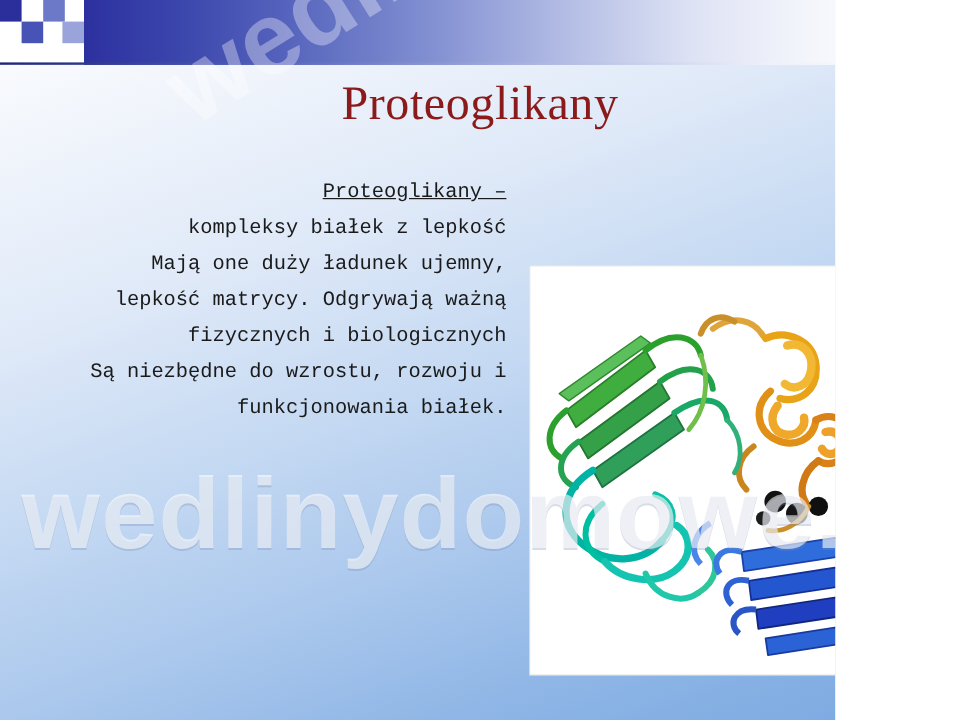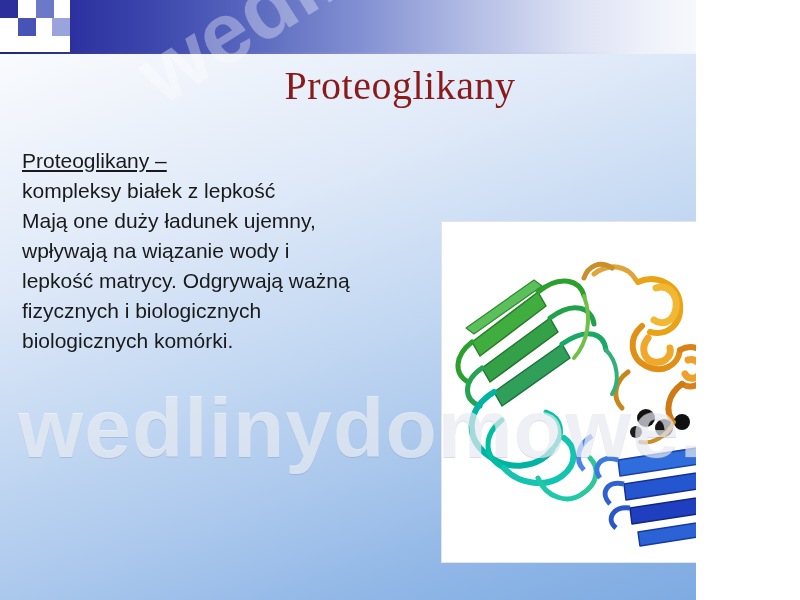"Proteoglikany –" #bodytext { font-family: Liberation Sans, sans-serif -> Liberation Mono, monospace; font-size: 21px -> 17px; text-align: left -> right }
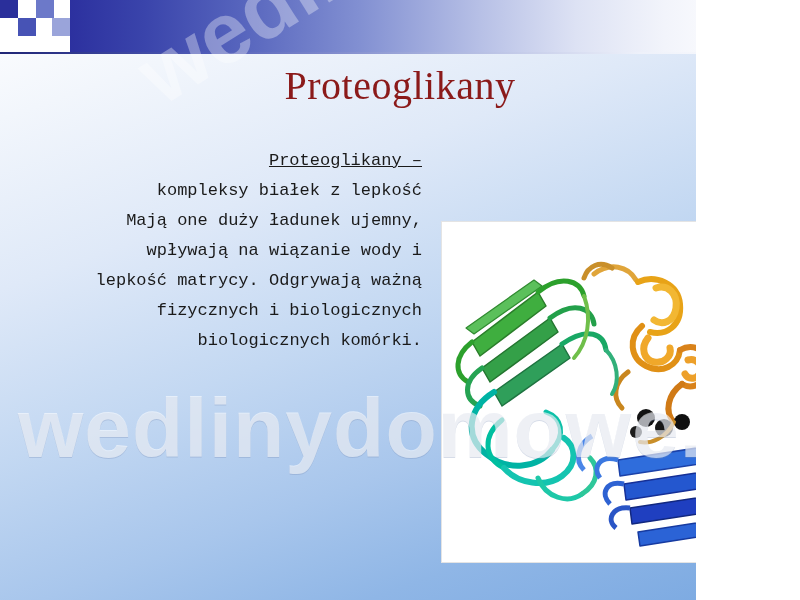"wpływają na wiązanie wody i" div { html: <div>wpływają na wiązanie wody i</div> -> none }
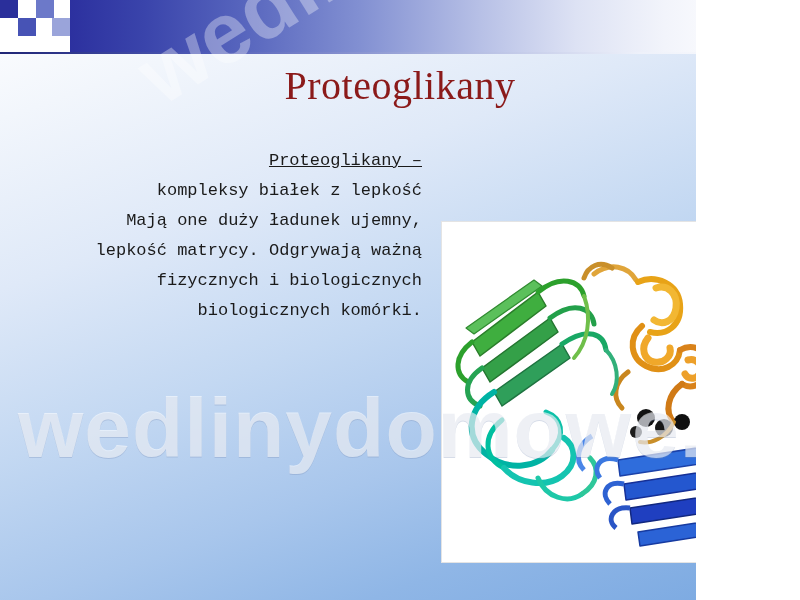"Są niezbędne do wzrostu, rozwoju" div { html: none -> <div>Są niezbędne do wzrostu, rozwoju i</div> }
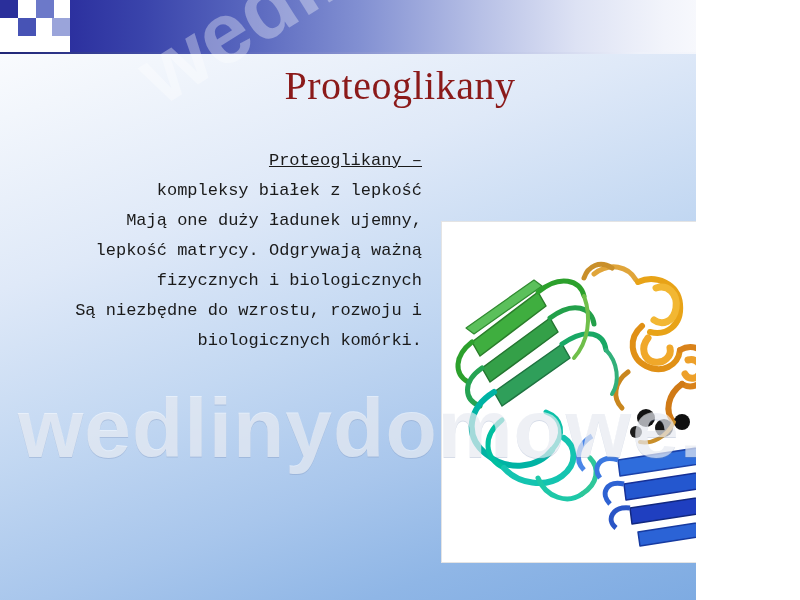"biologicznych komórki." div { text: biologicznych komórki -> funkcjonowania białek }
